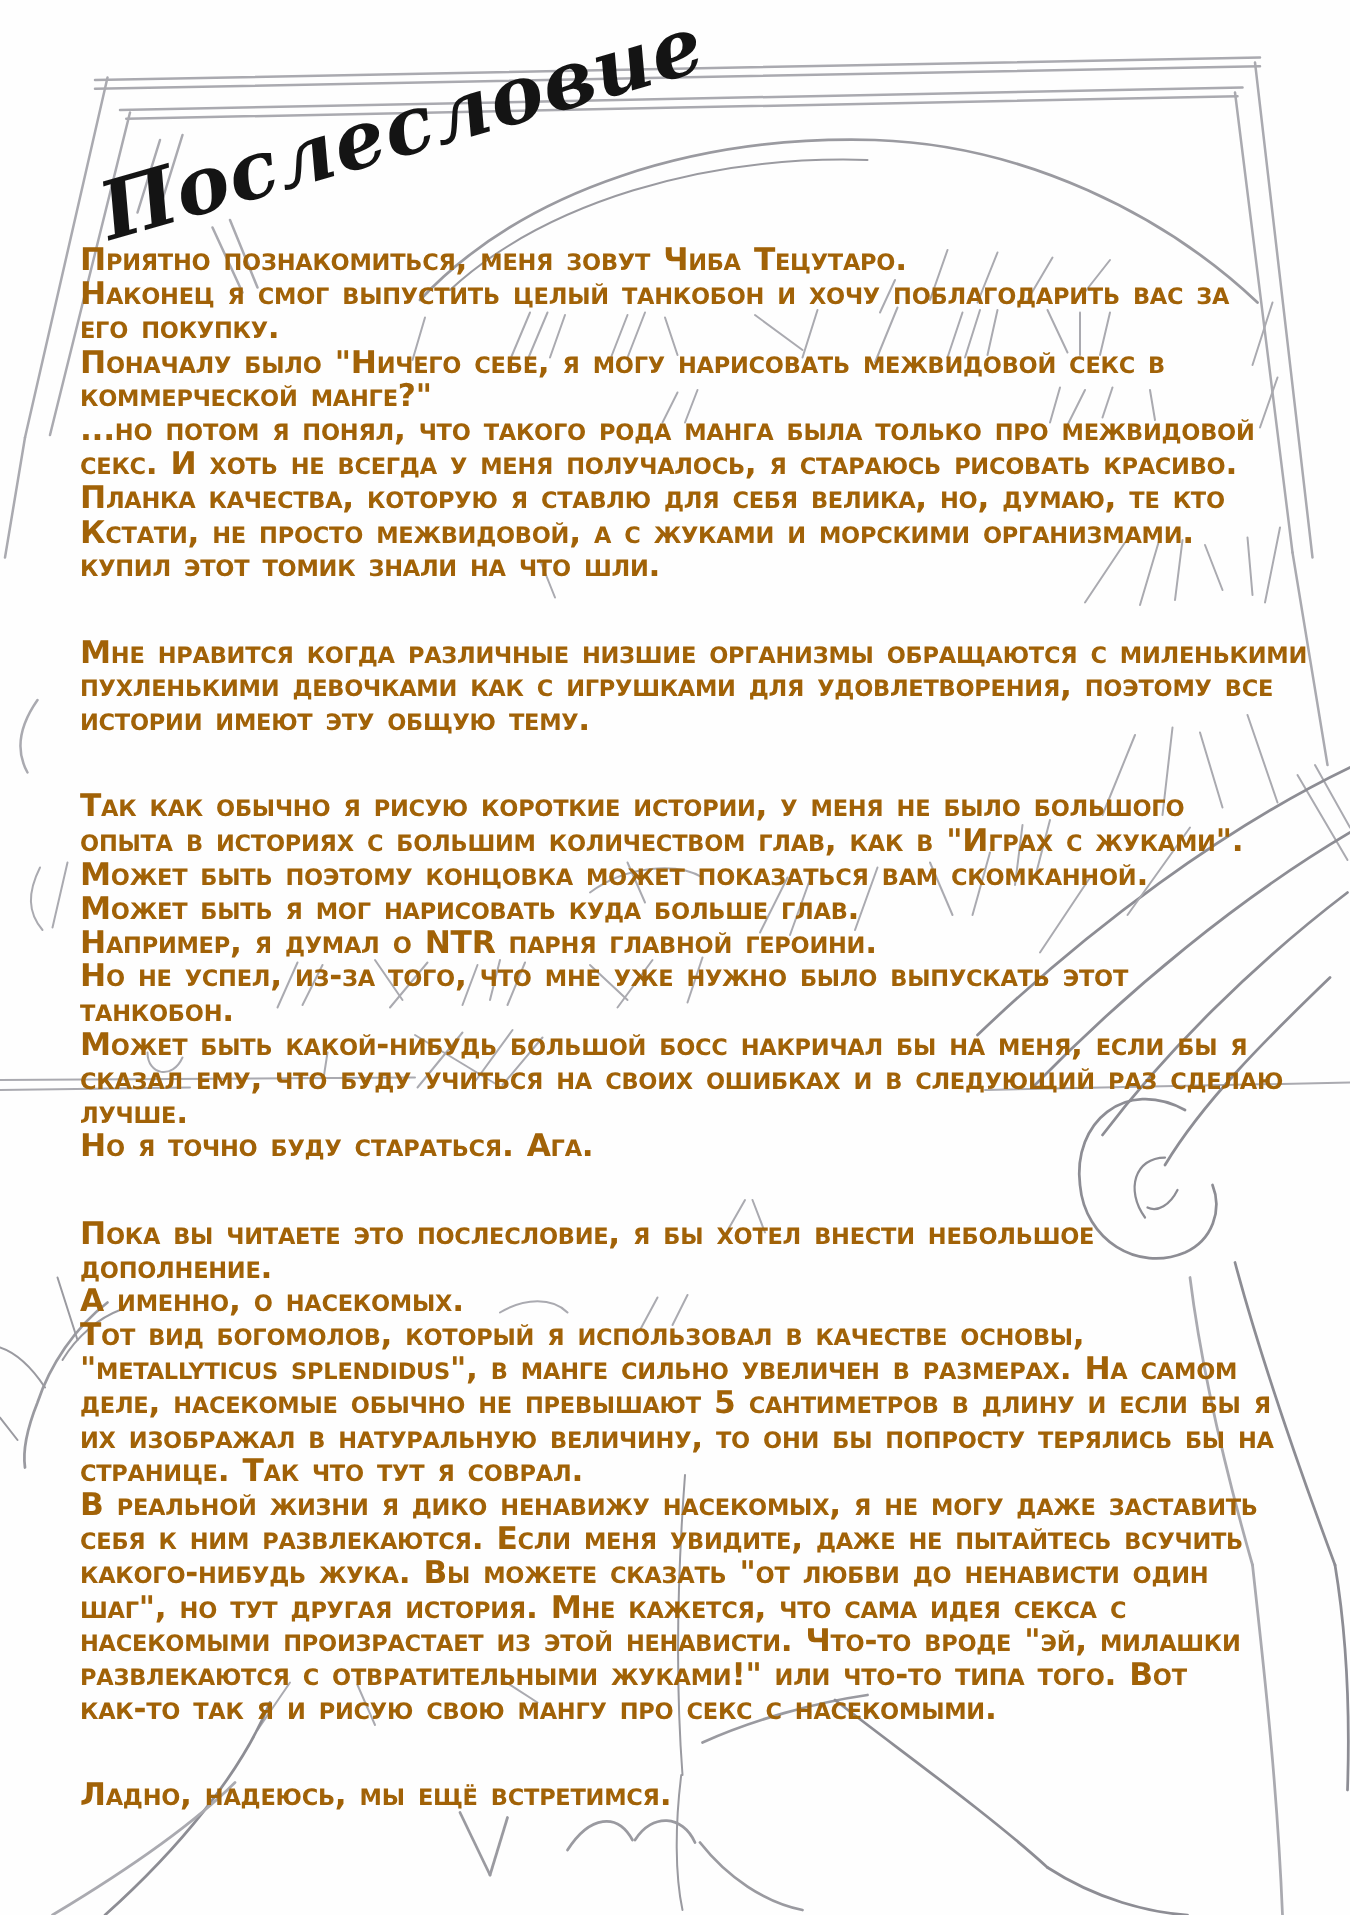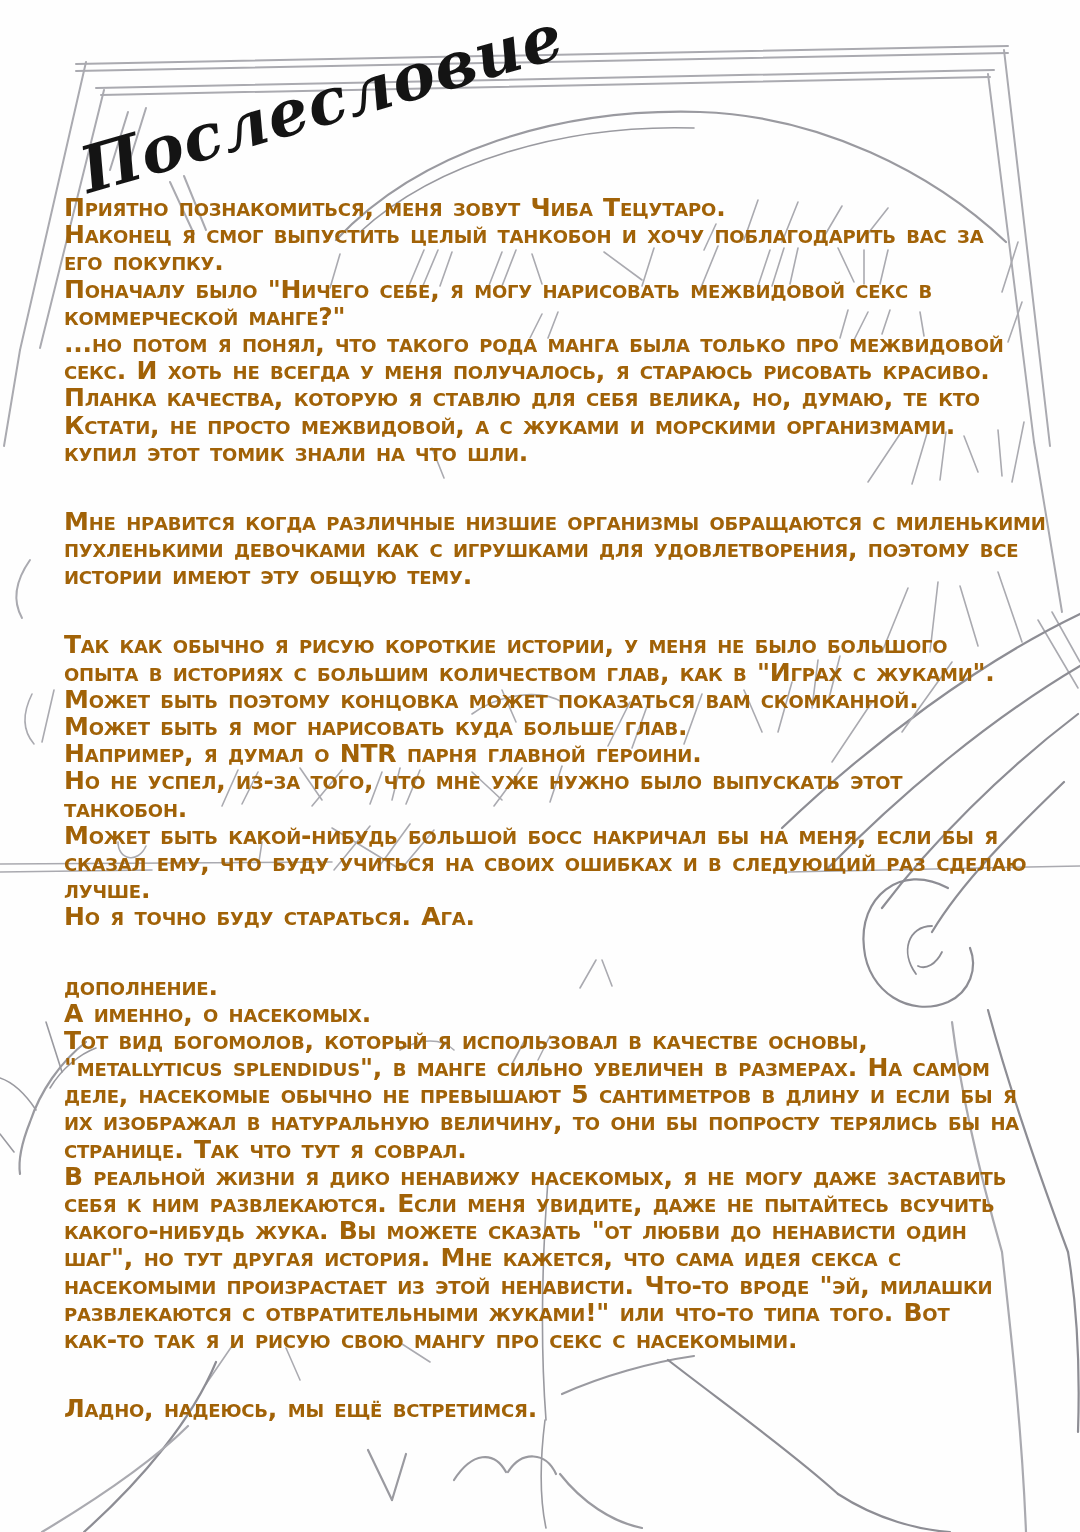"Пока вы читаете это послесловие," div.line { html: none -> <div>Пока вы читаете это послесловие, я бы хотел внести небольшое</div> }
